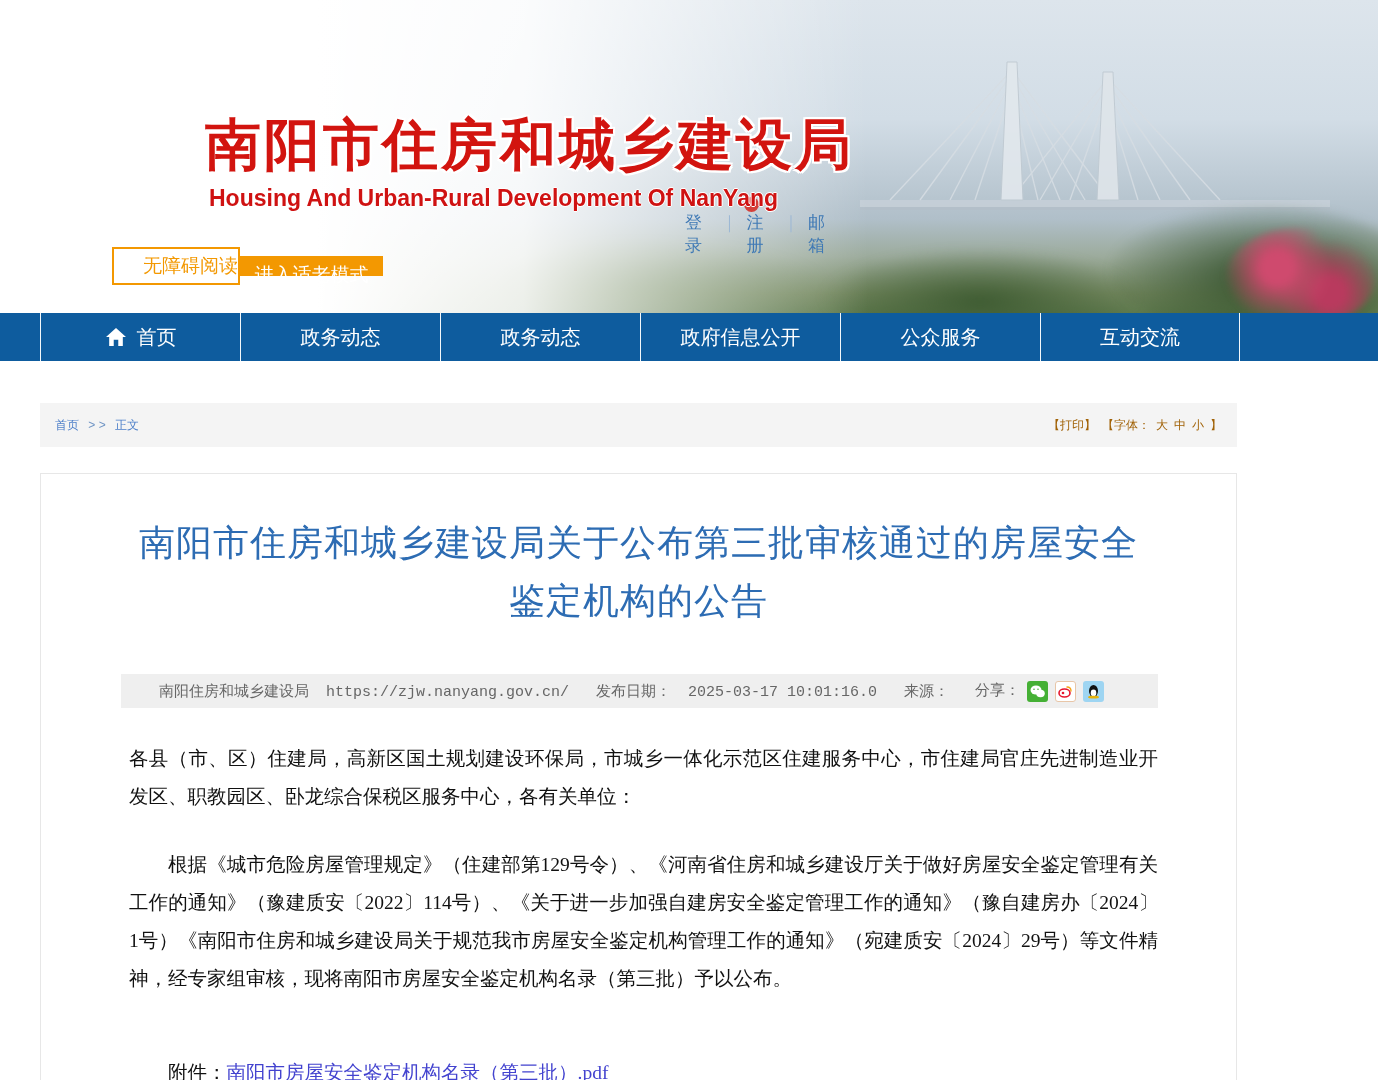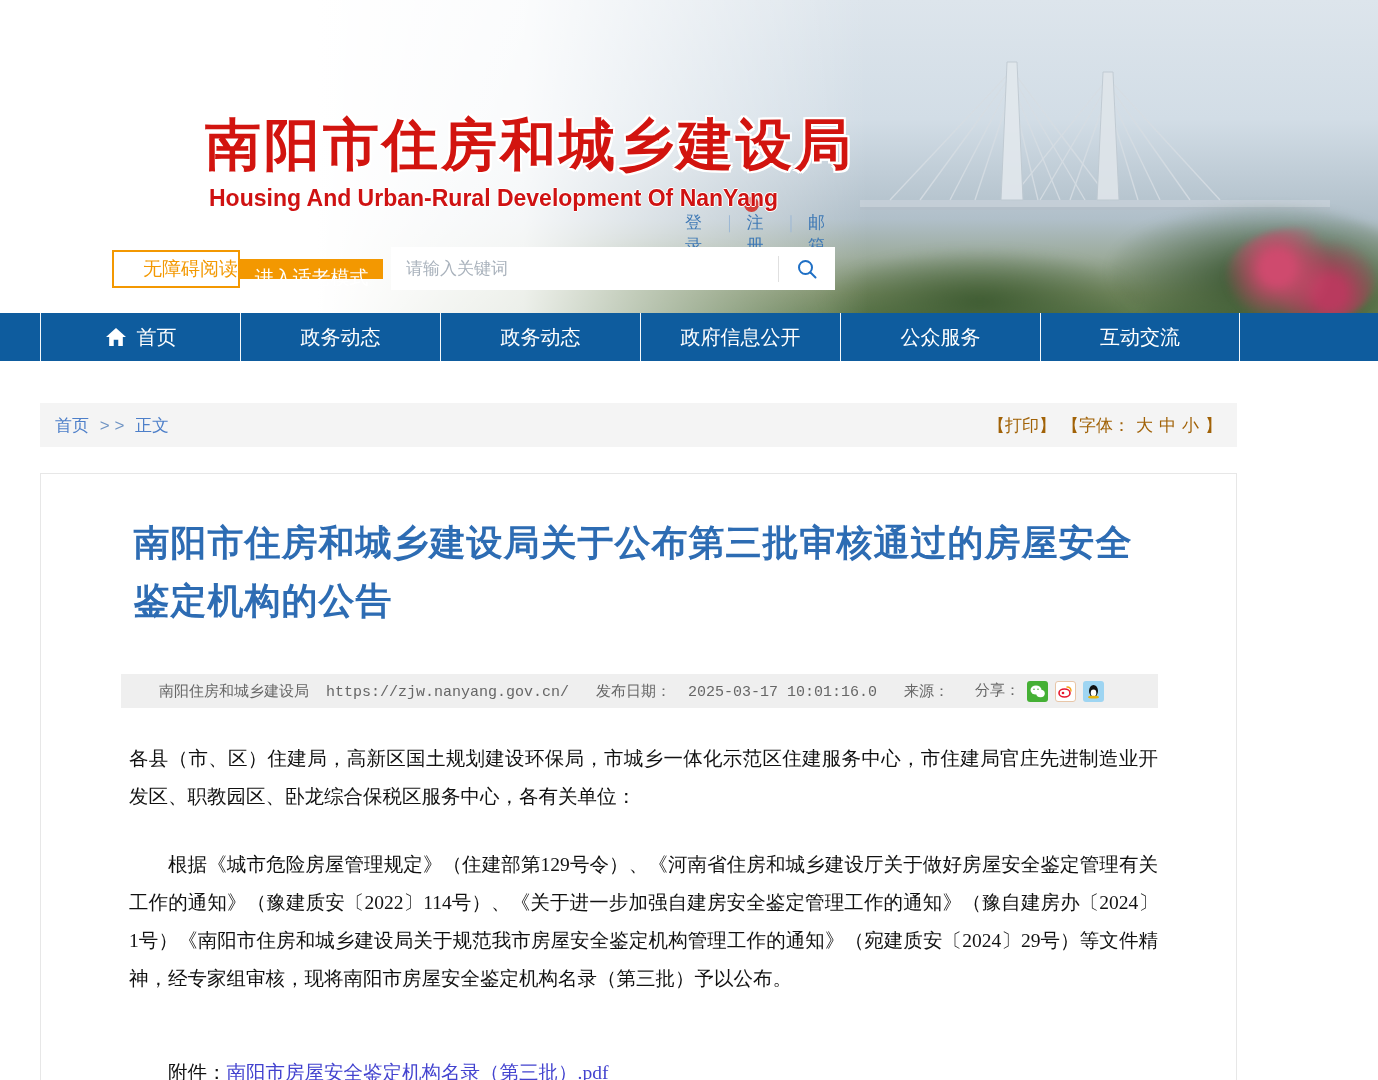"请输入关键词" div.search { html: <div> <input> <div></div> <button> <svg> <circle></circle> <line></line> </svg> </button> </div> -> none }
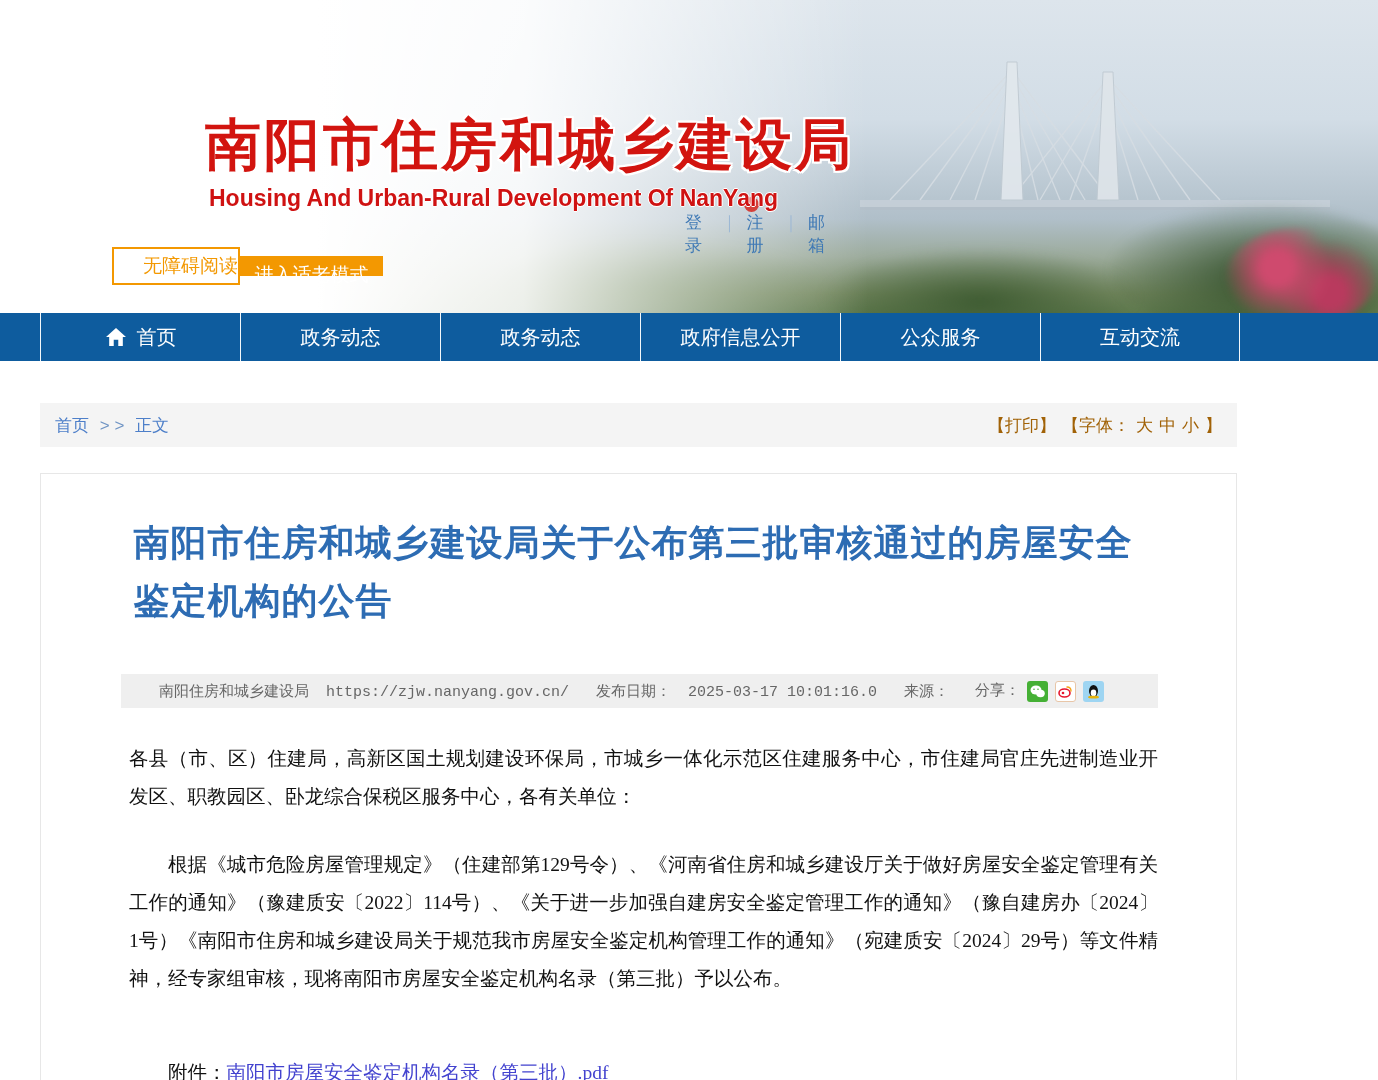"首页 > > 正文" .breadcrumb { font-size: 17px -> 12px }
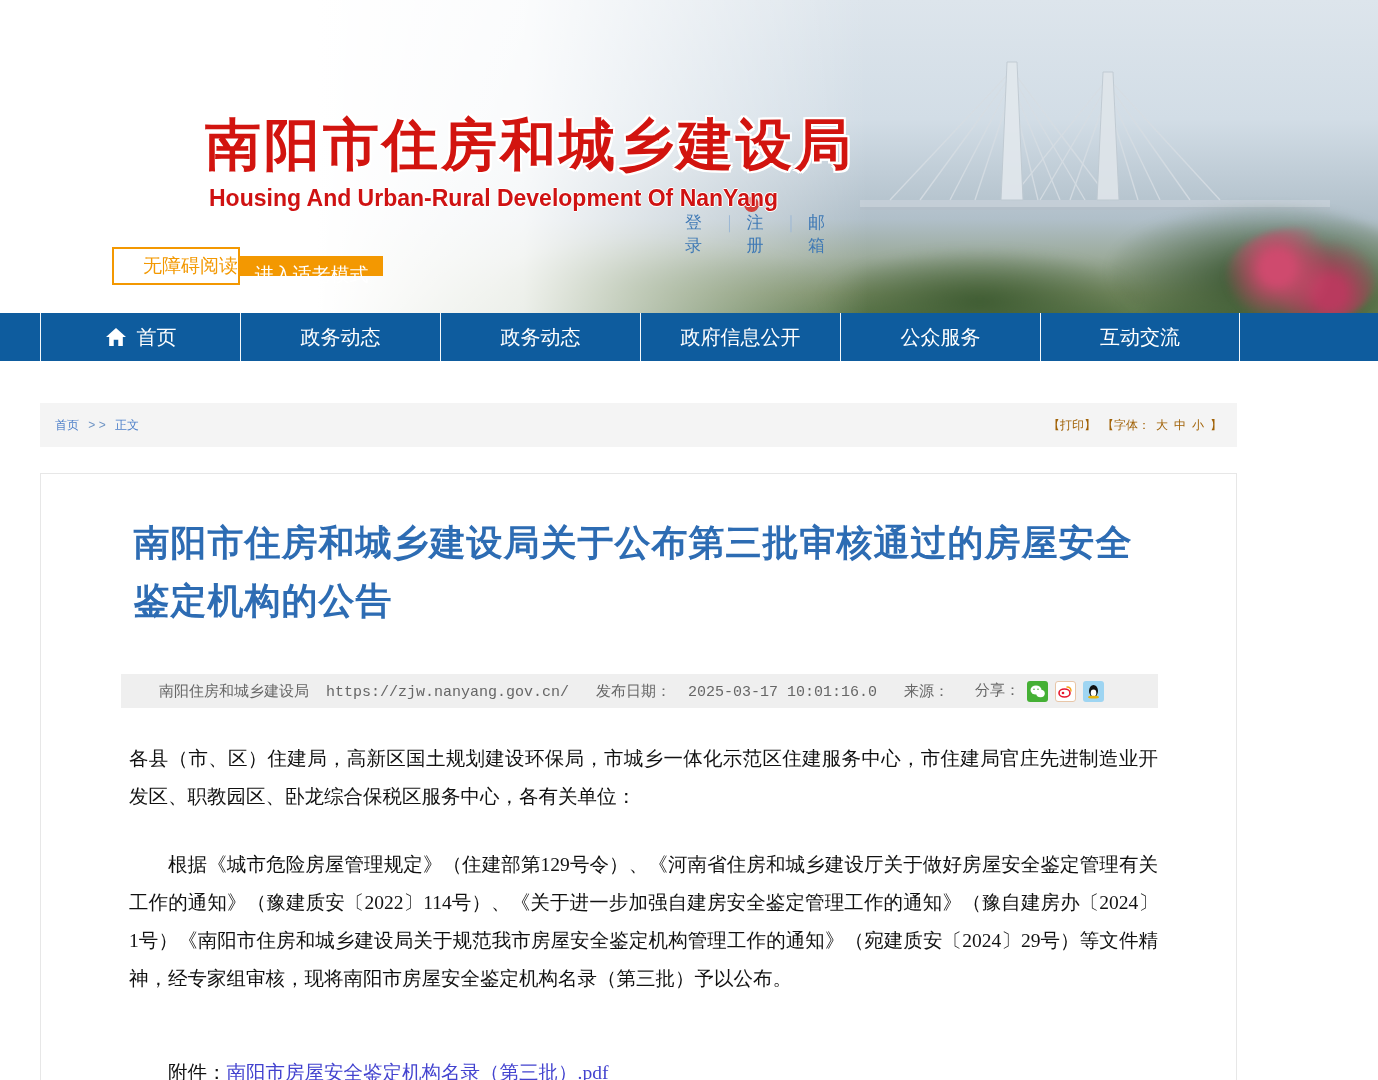"南阳市住房和城乡建设局关于公布第三批审核通过的房屋安全鉴定机构的公告" .article-title { font-weight: 700 -> 400; text-align: none -> center }
